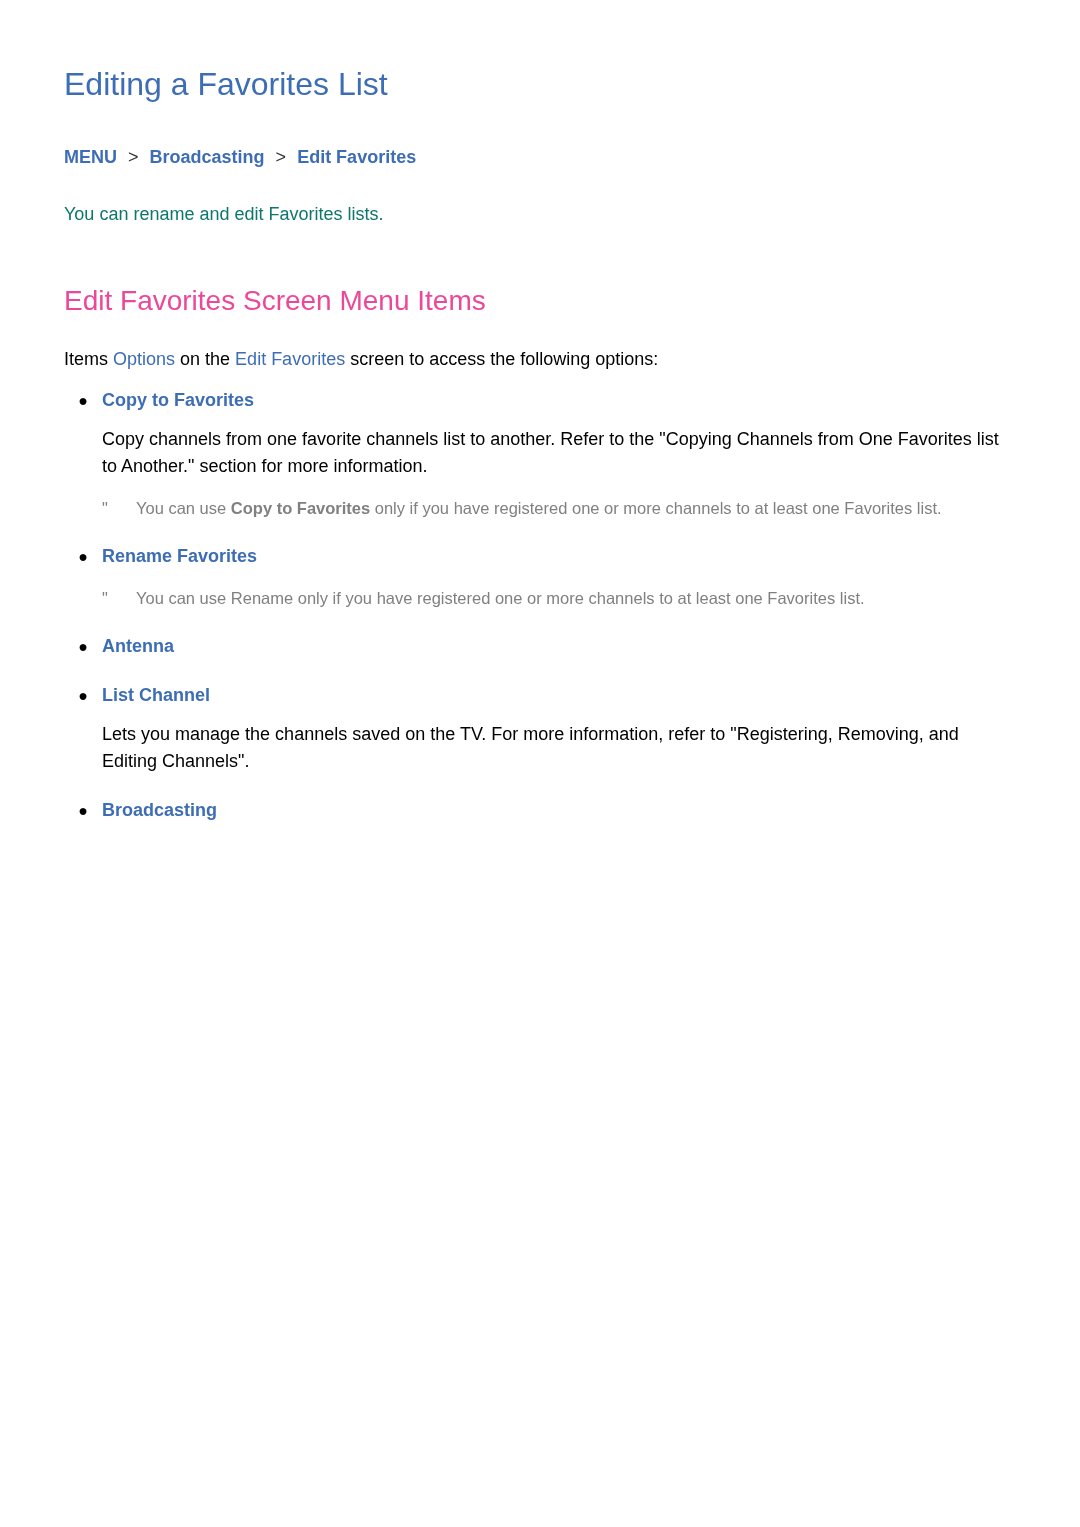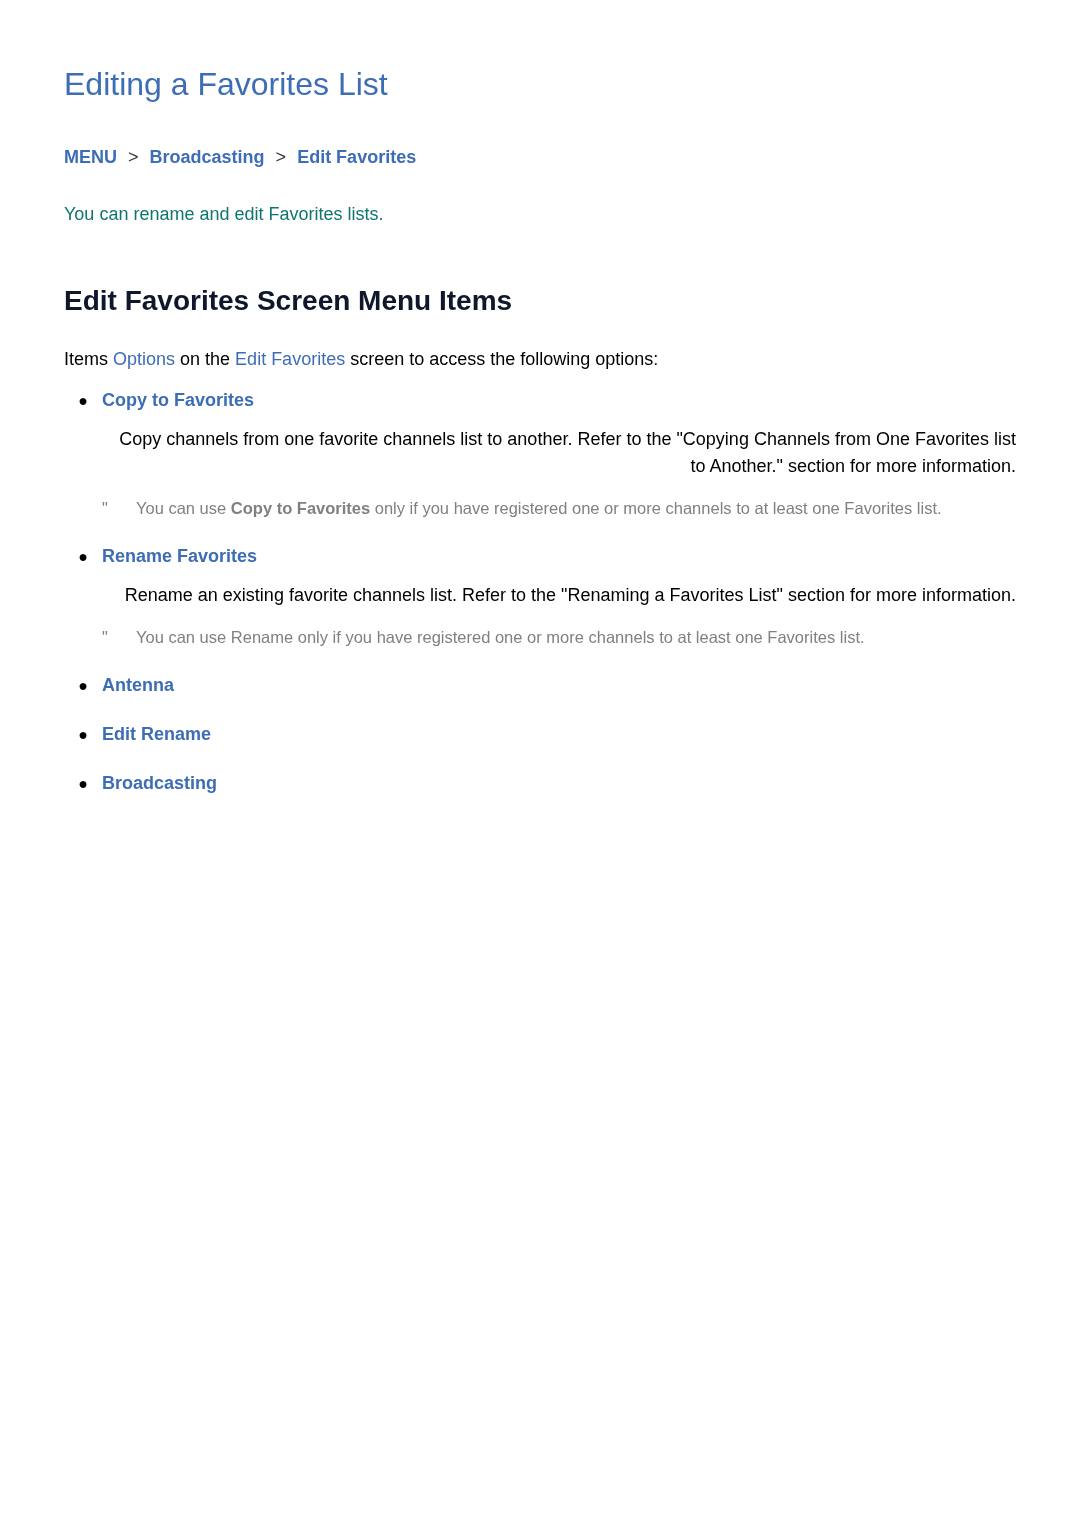"Edit Favorites Screen Menu Items" h2 { color: #0f172a -> #ec4899; font-weight: bold -> normal }
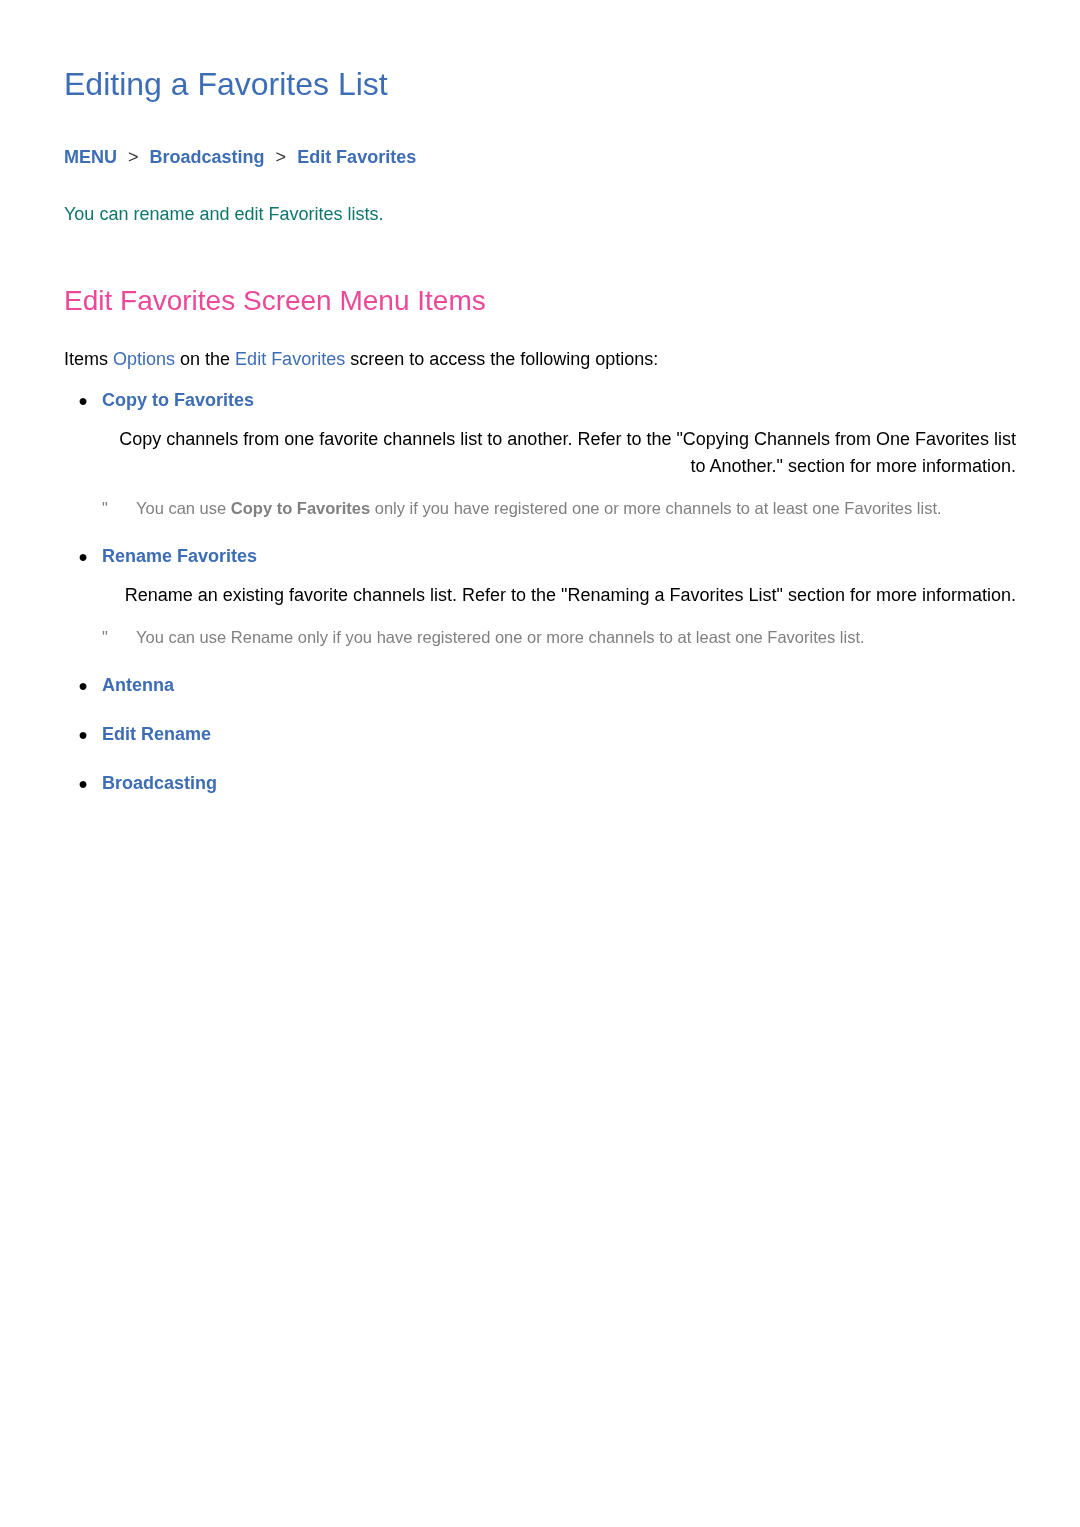"Copy channels from one favorite" .item-desc { text-align: right -> none }
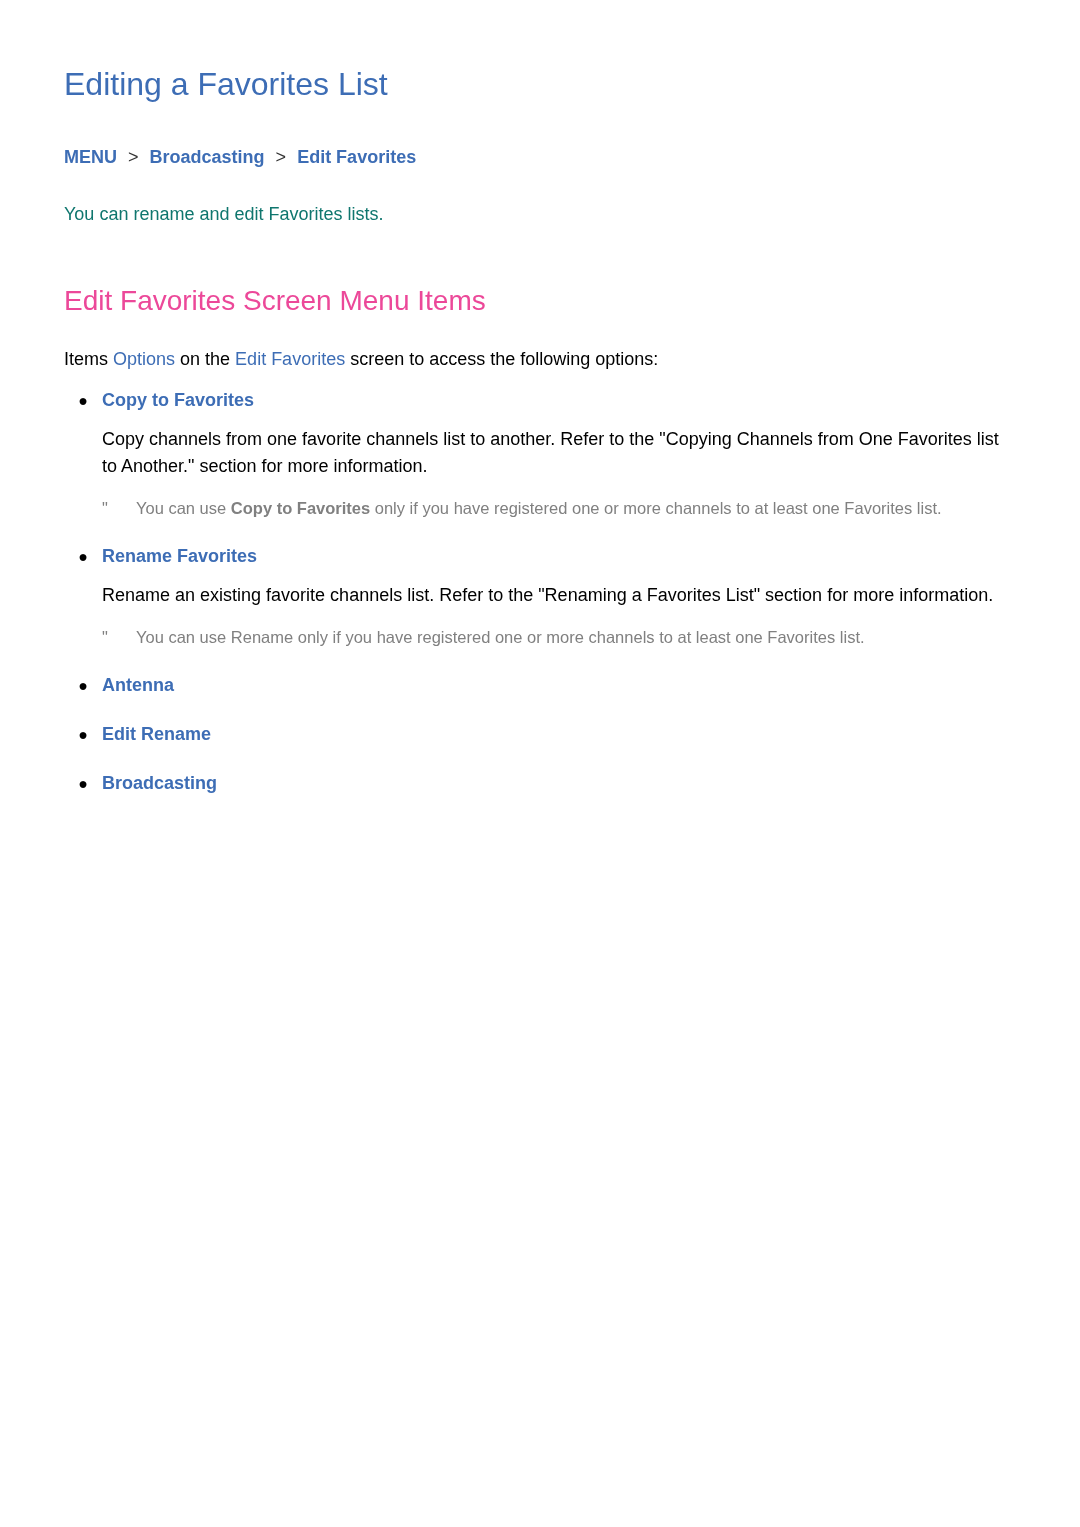"Rename an existing favorite channels" p.item-desc { html: <p>Rename an existing favorite channels list. Refer to the "Renaming a Favorites List" section for more information.</p> -> none }
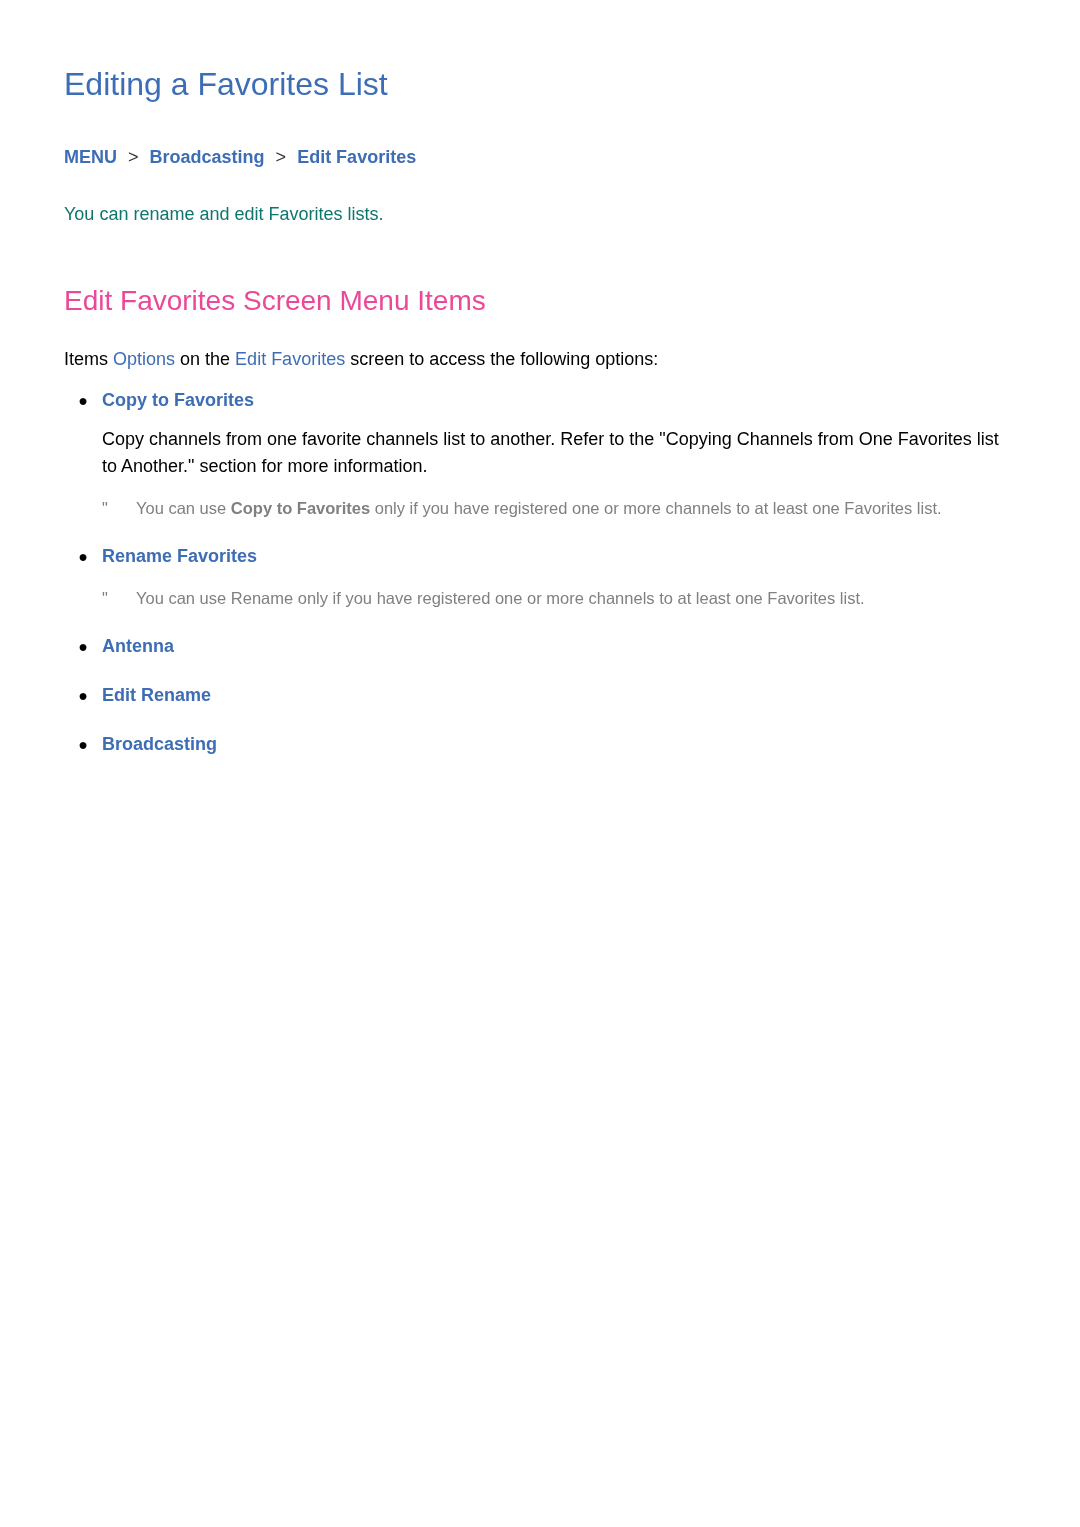"Edit Rename" span.bullet-title { text: Edit Rename -> List Channel }
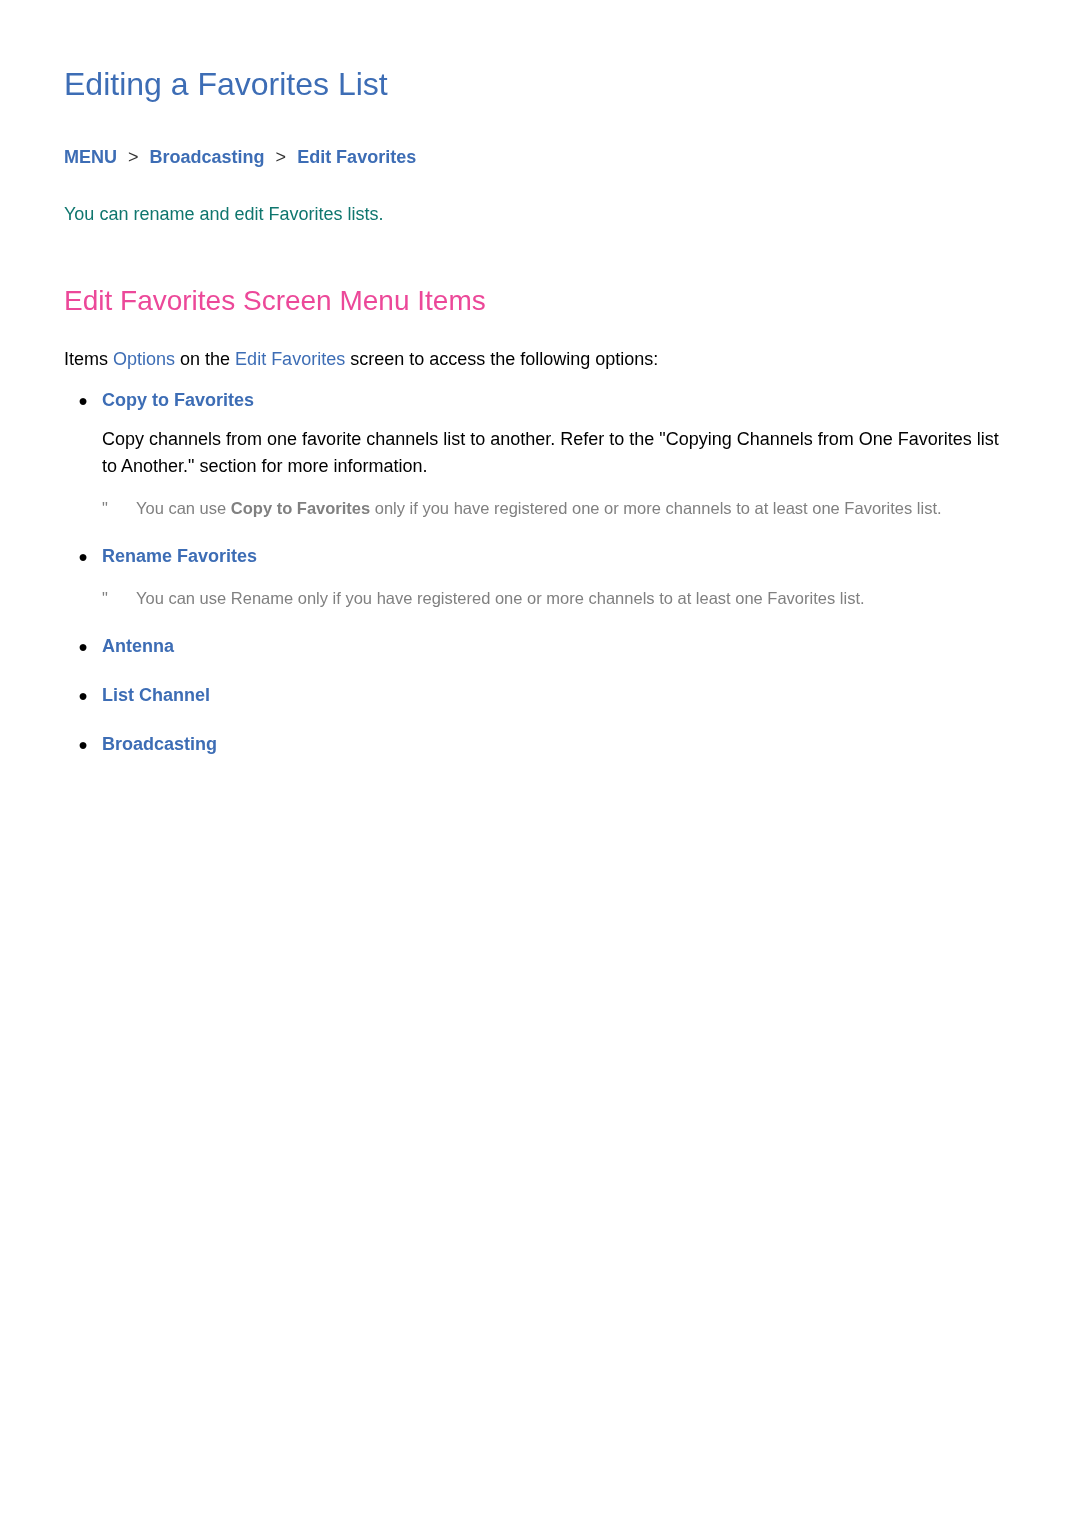"Lets you manage the channels" p.item-desc { html: none -> <p>Lets you manage the channels saved on the TV. For more information, refer to "Registering, Removing, and Editing Channels".</p> }
